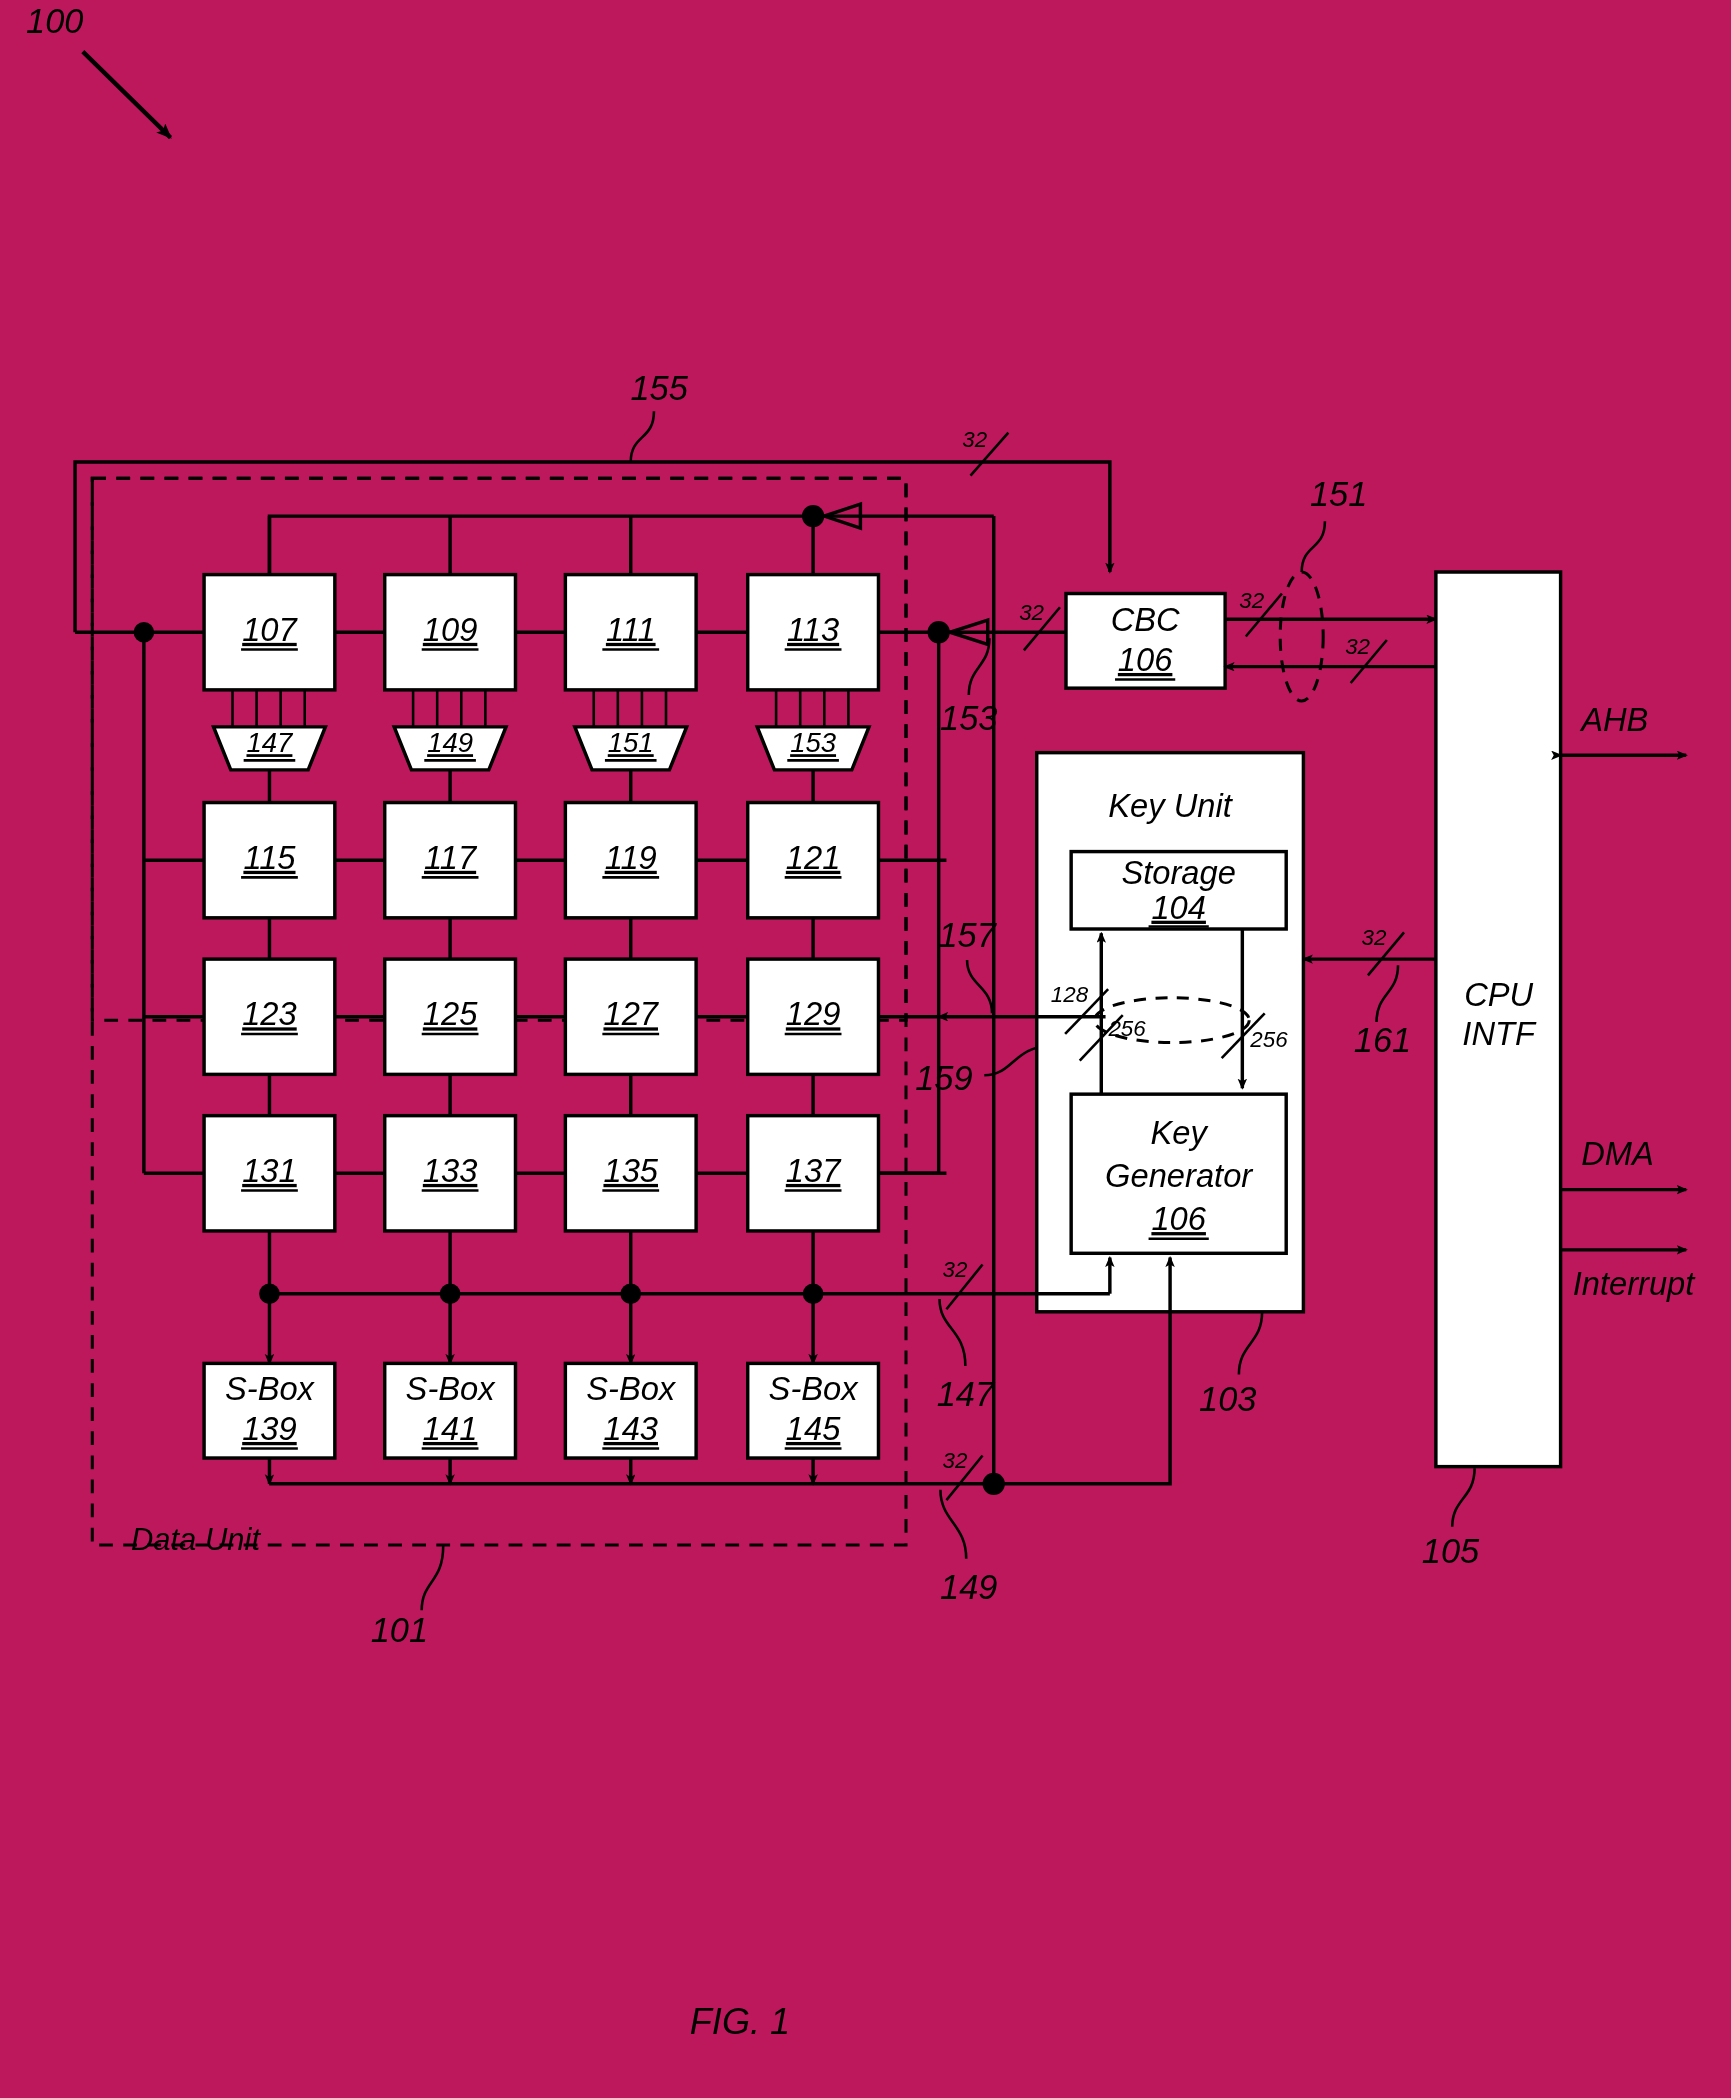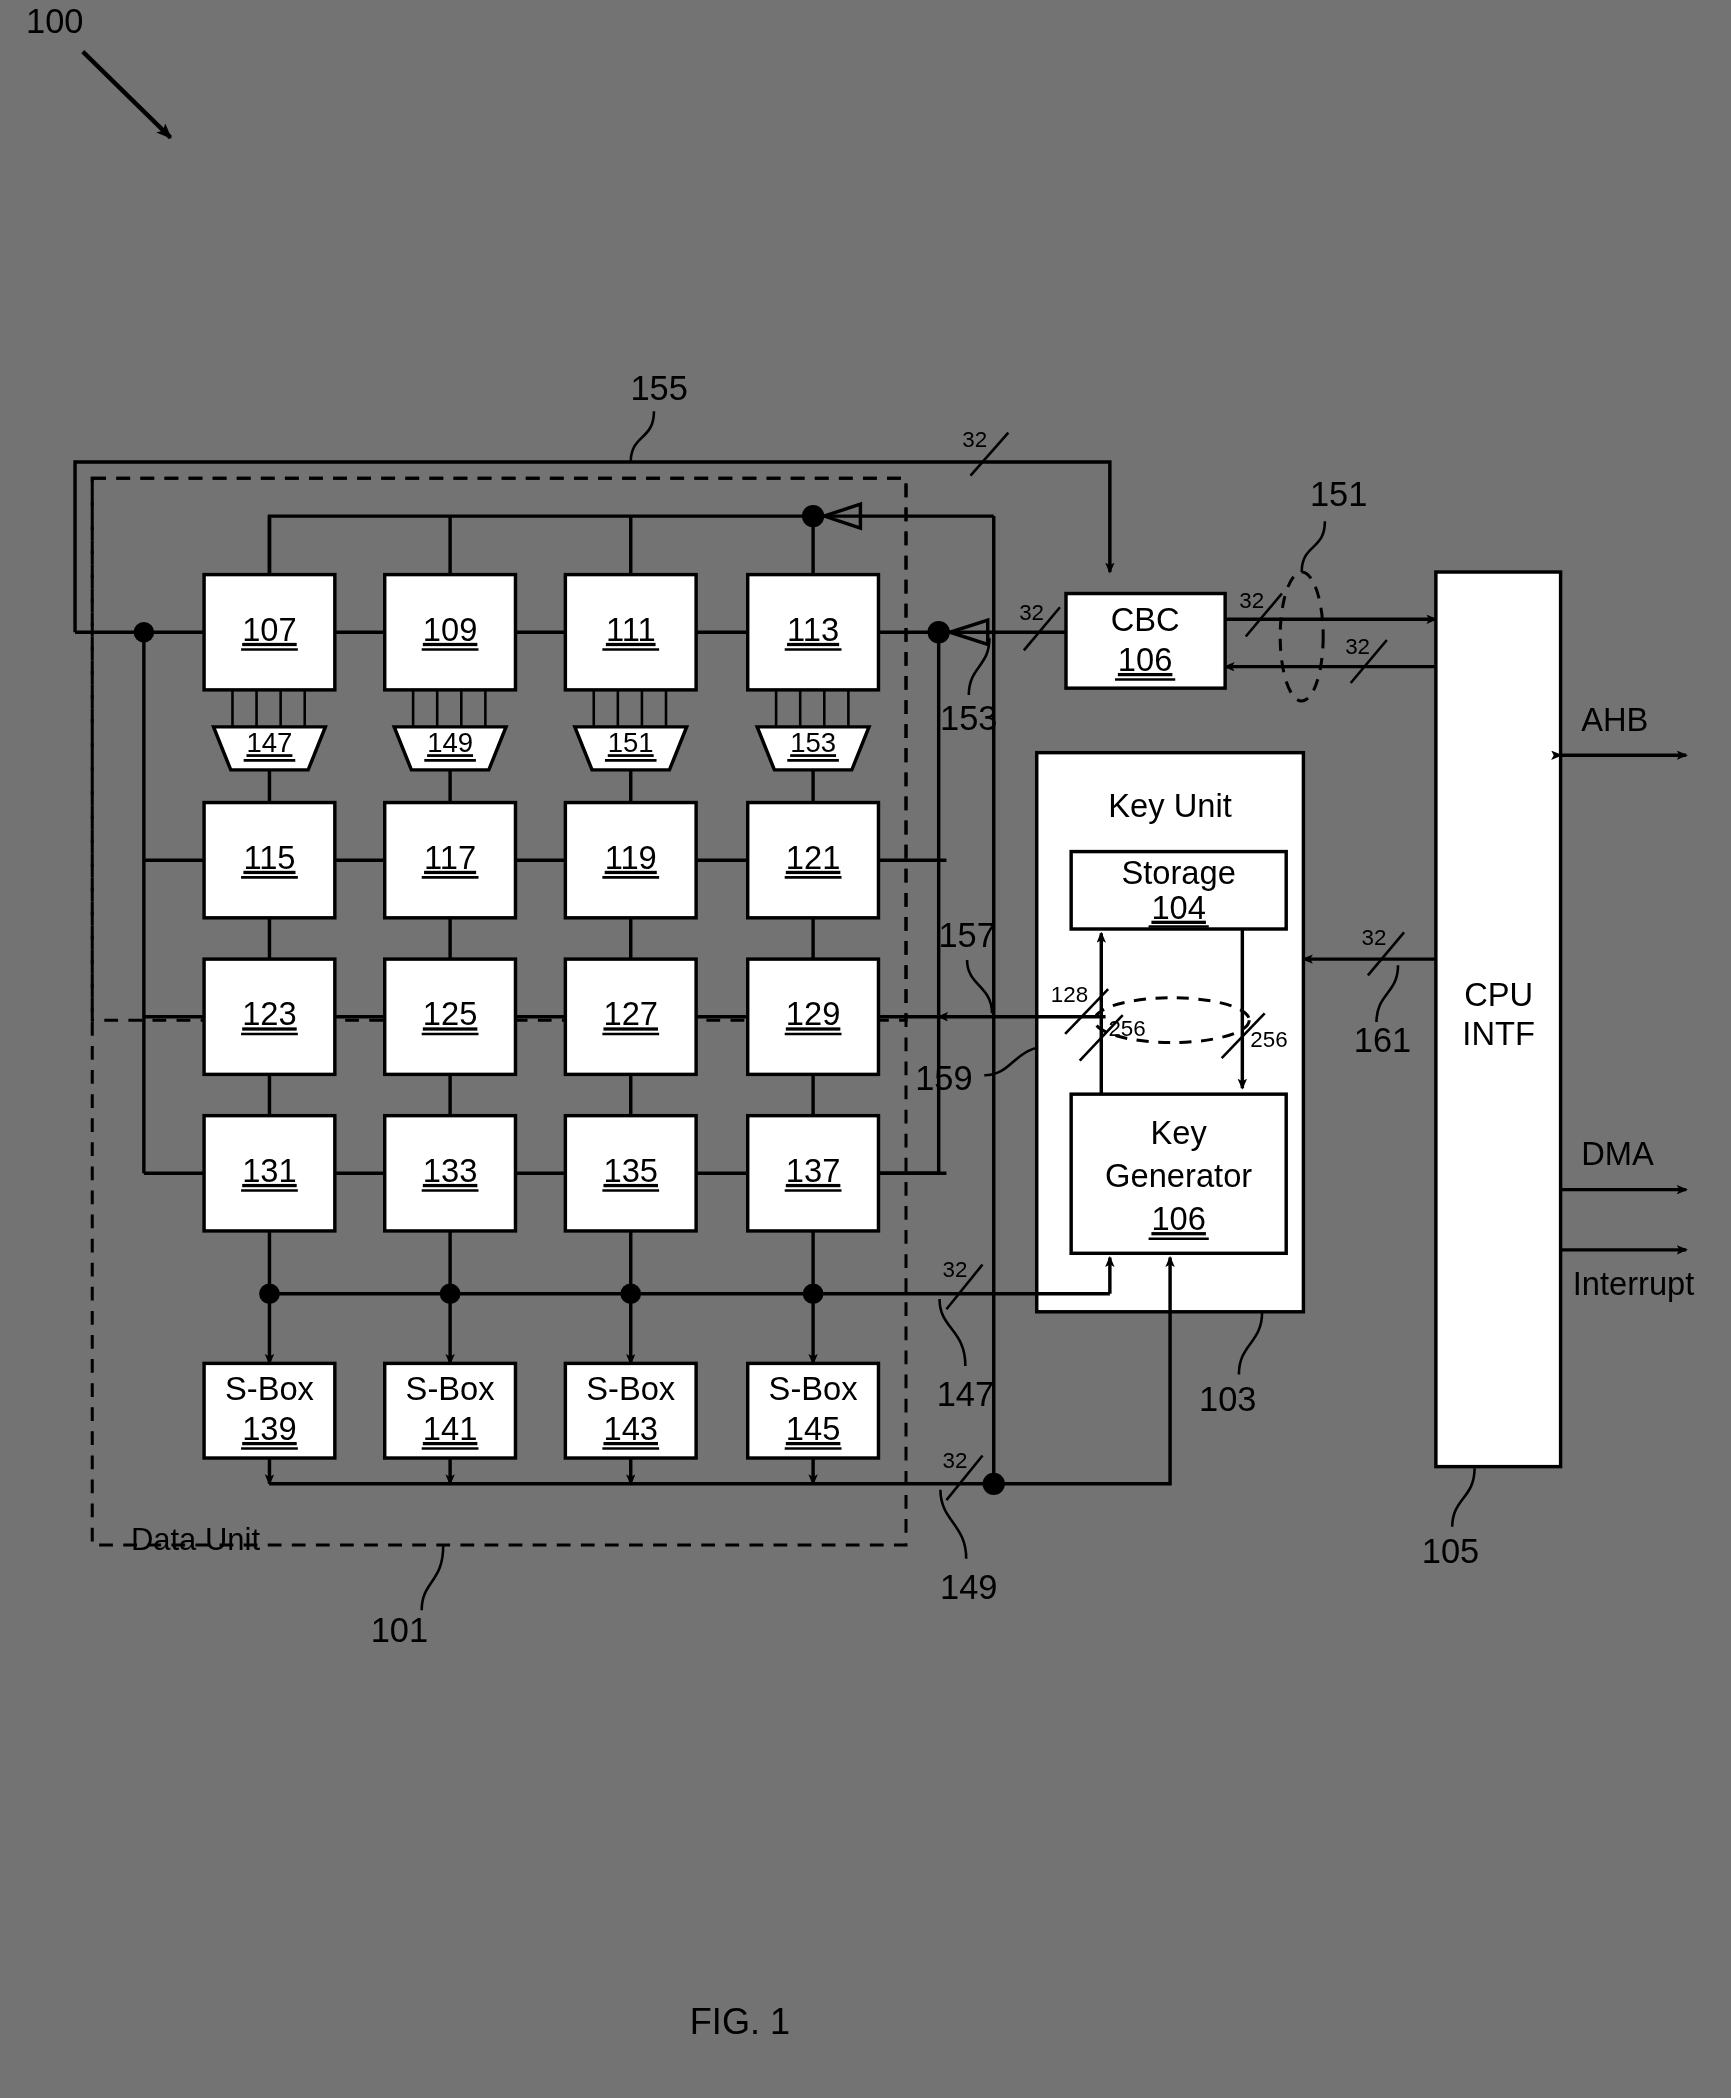"100" #page { background: #737373 -> #be185d; font-style: none -> italic }
